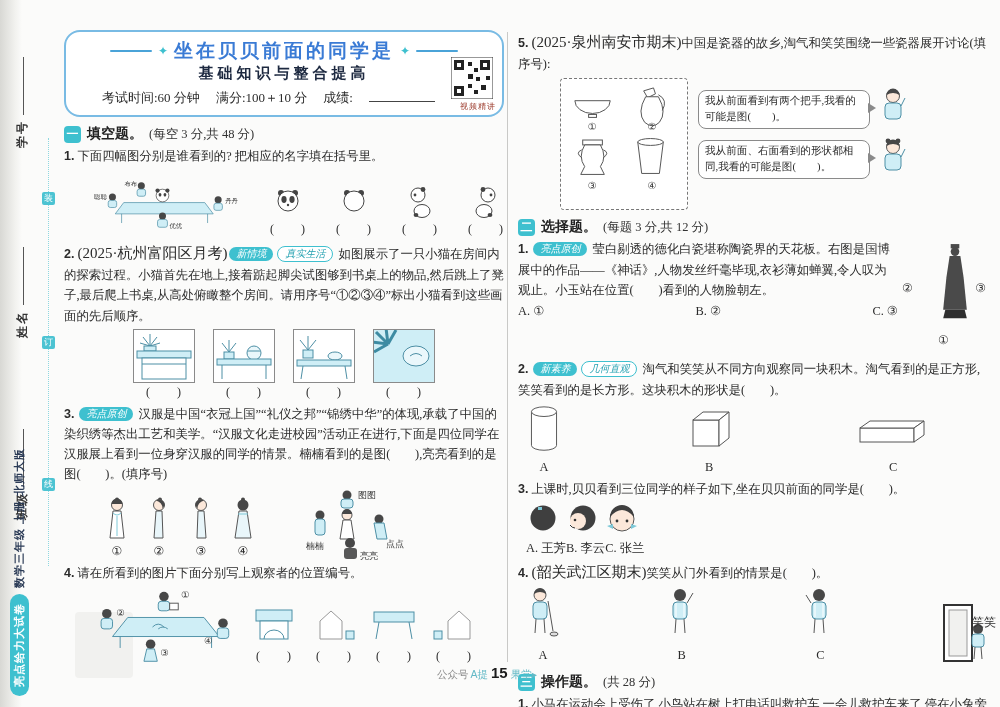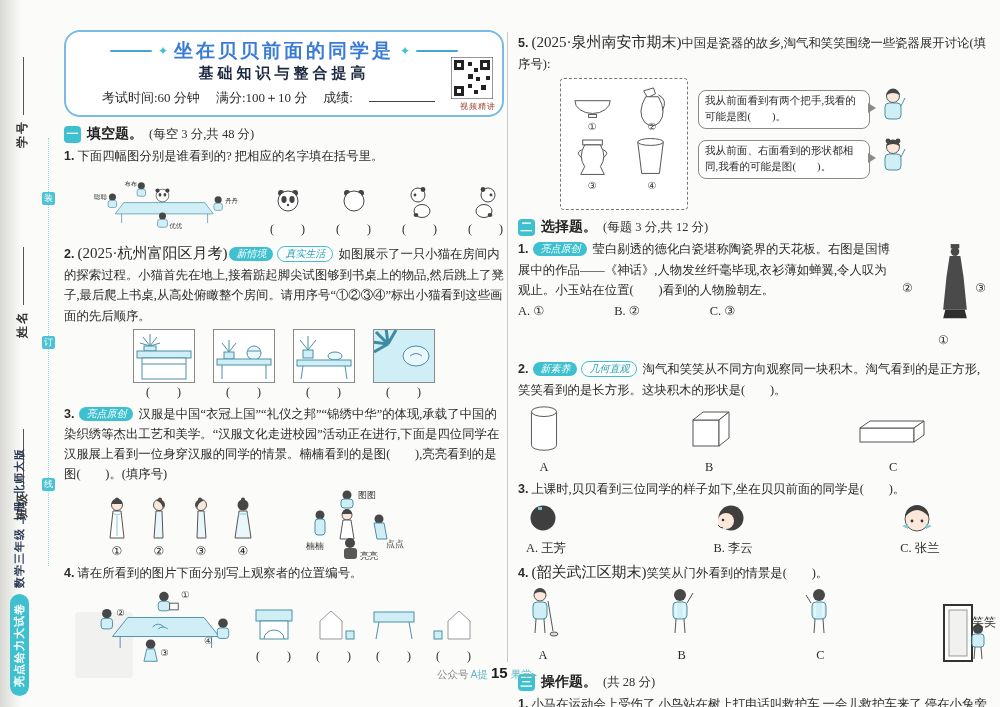"A. ①" .optline { justify-content: none -> space-between }
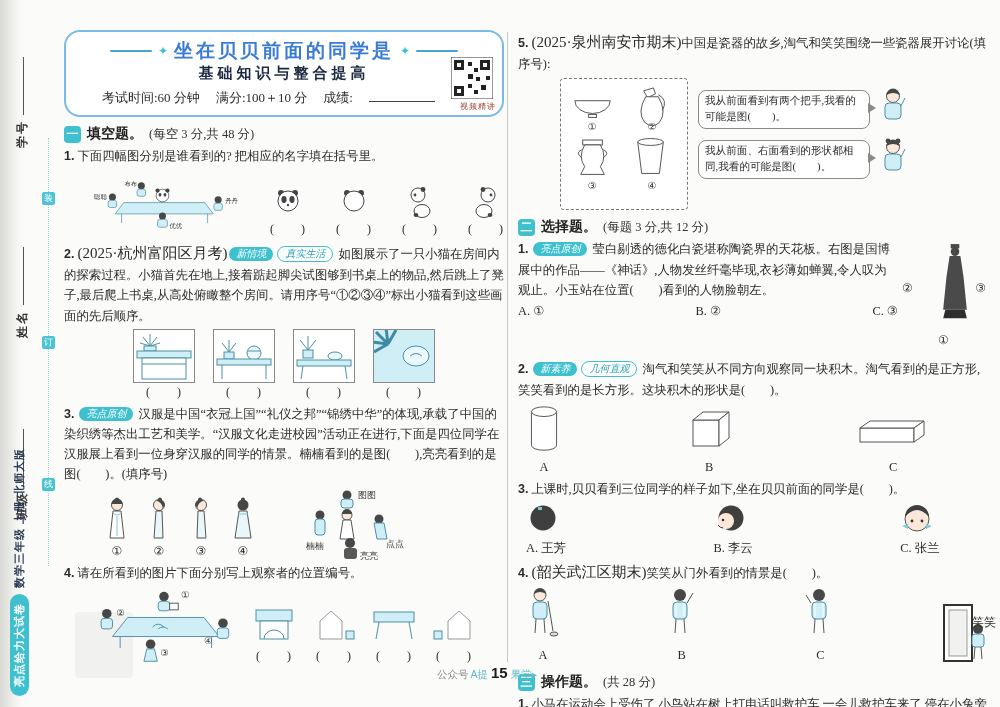"A. 王芳" div.figrow { gap: 8px -> 0; justify-content: space-between -> none }
